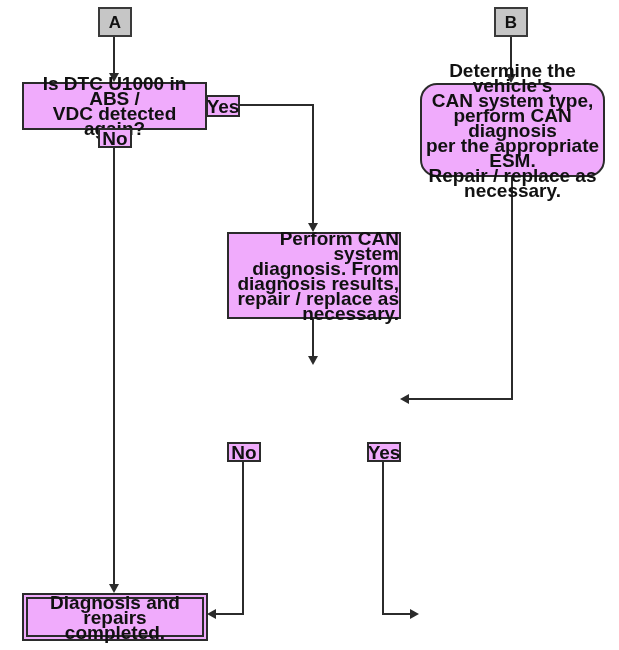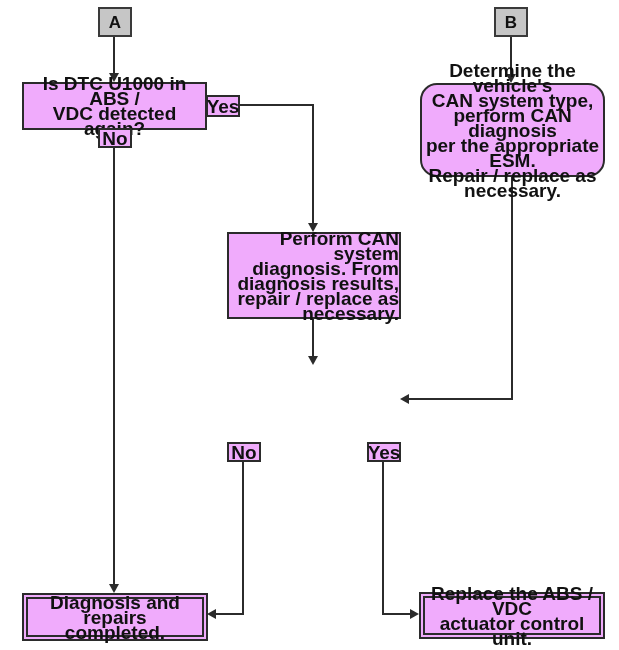"Replace the ABS / VDC" div.box { html: <div>Replace the ABS / VDC actuator control unit.</div> -> none }
